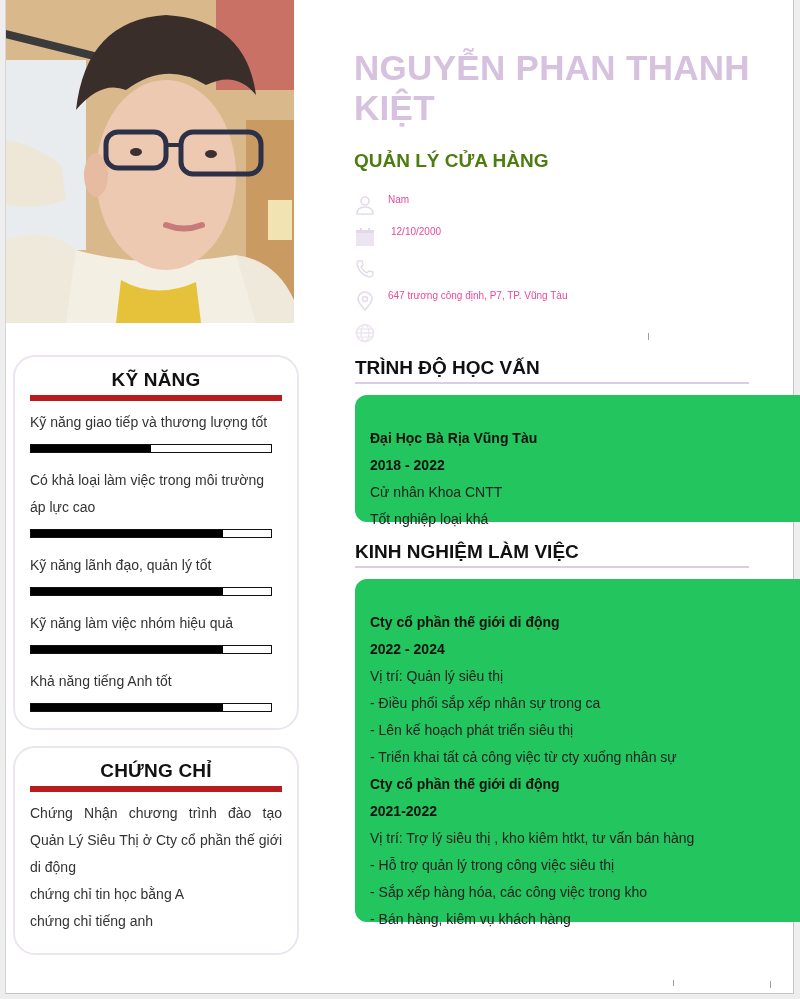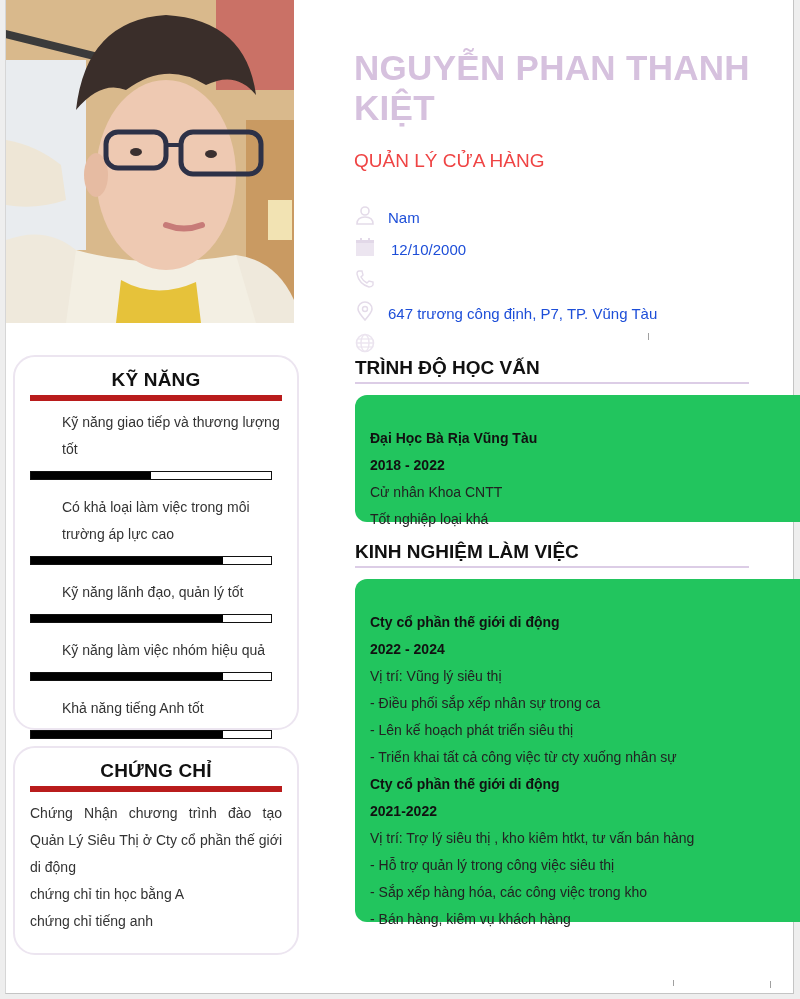"QUẢN LÝ CỬA HÀNG" .role { color: #ef4444 -> #4d7c0f; font-weight: normal -> bold }
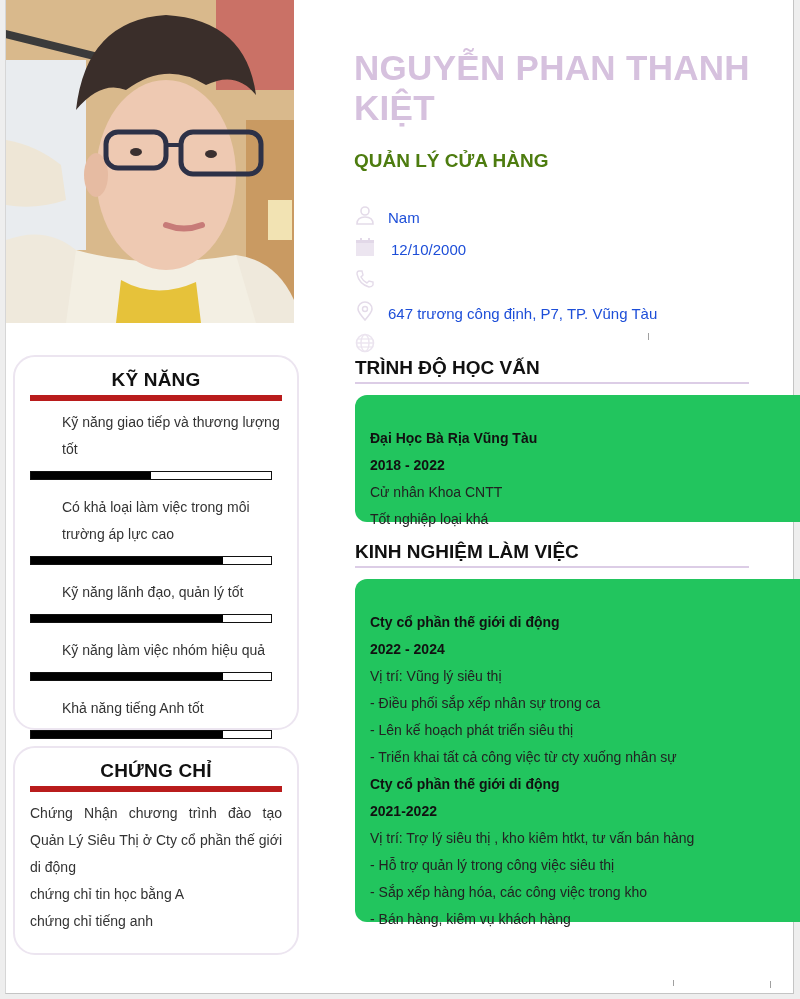"Nam" .info-row { align-items: flex-end -> flex-start; color: #1d4ed8 -> #ec4899; font-size: 15px -> 10px }
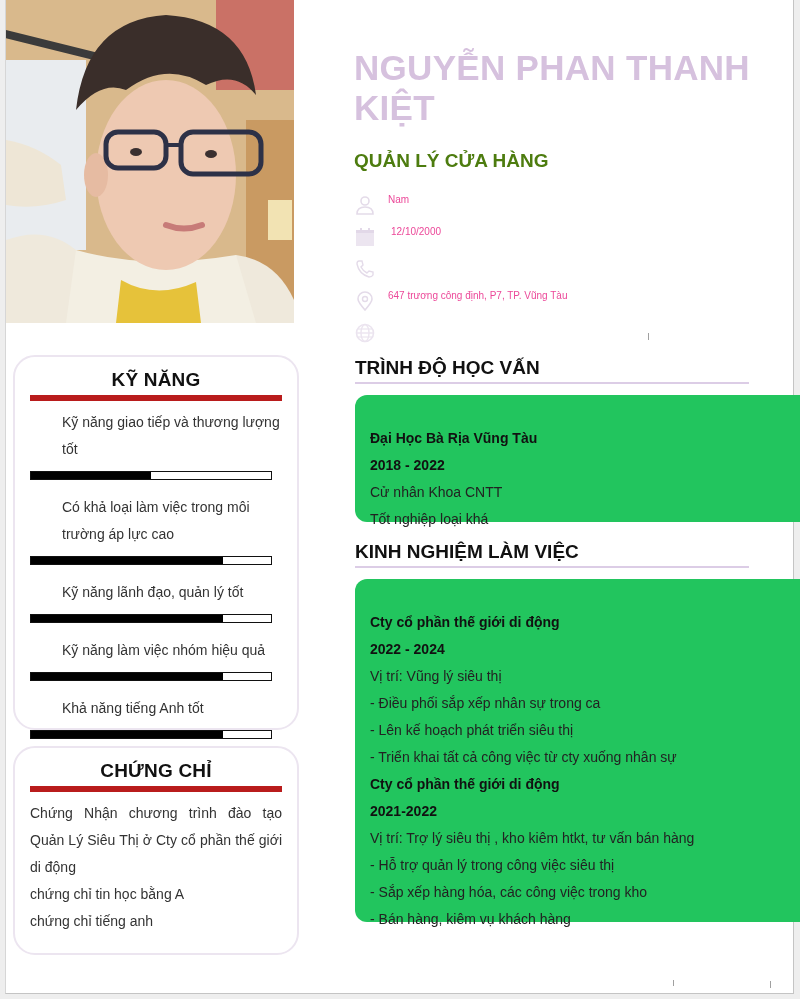"Kỹ năng giao tiếp và" .skill-label { margin-left: 32px -> none }
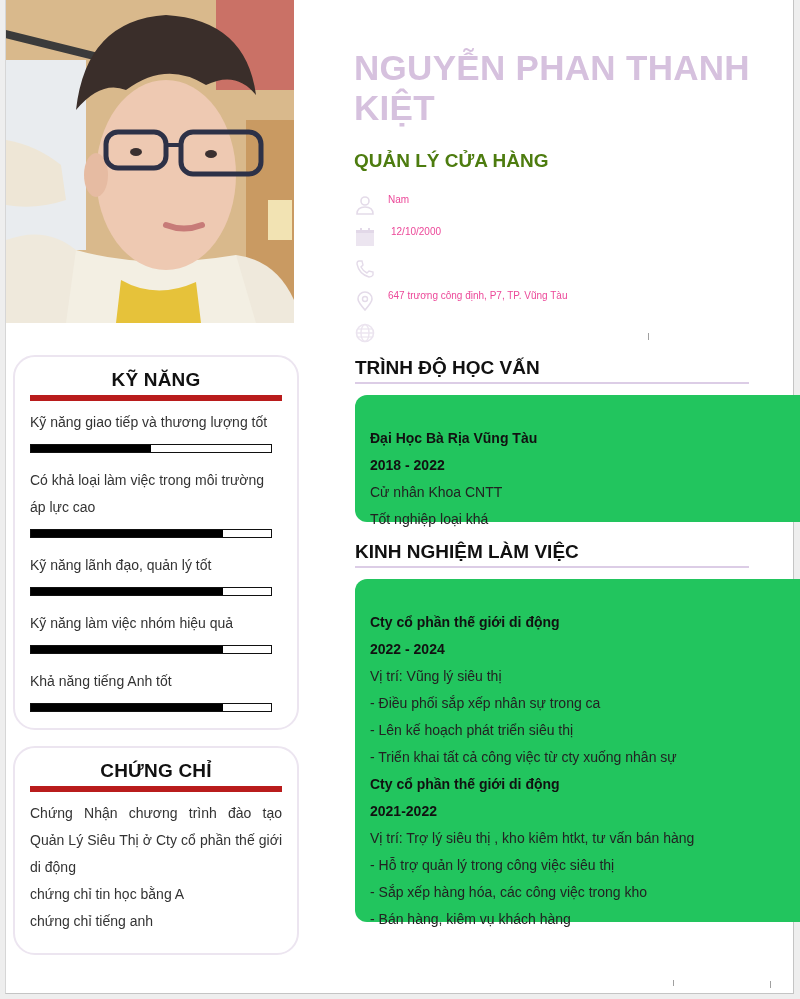"Vị trí: Vũng lý siêu" div.line { text: Vũng -> Quản }
